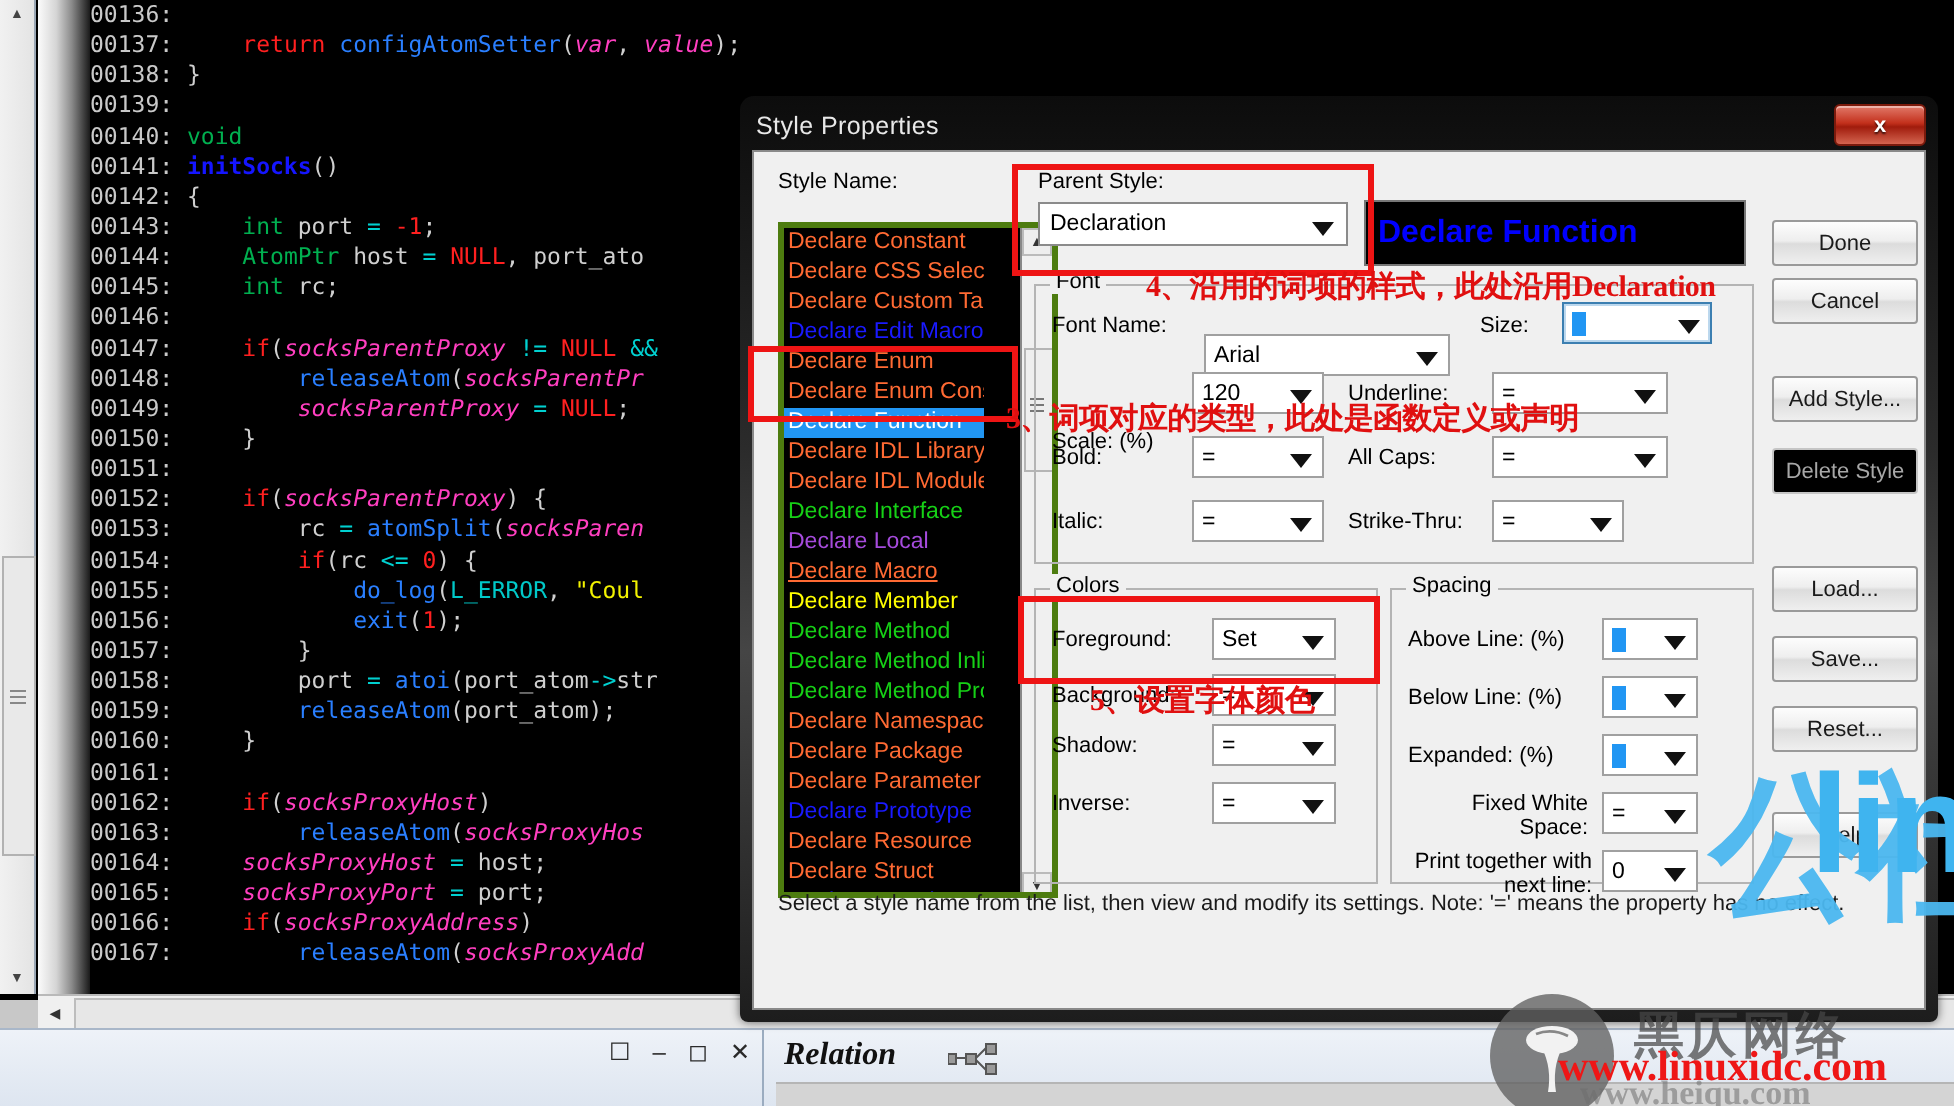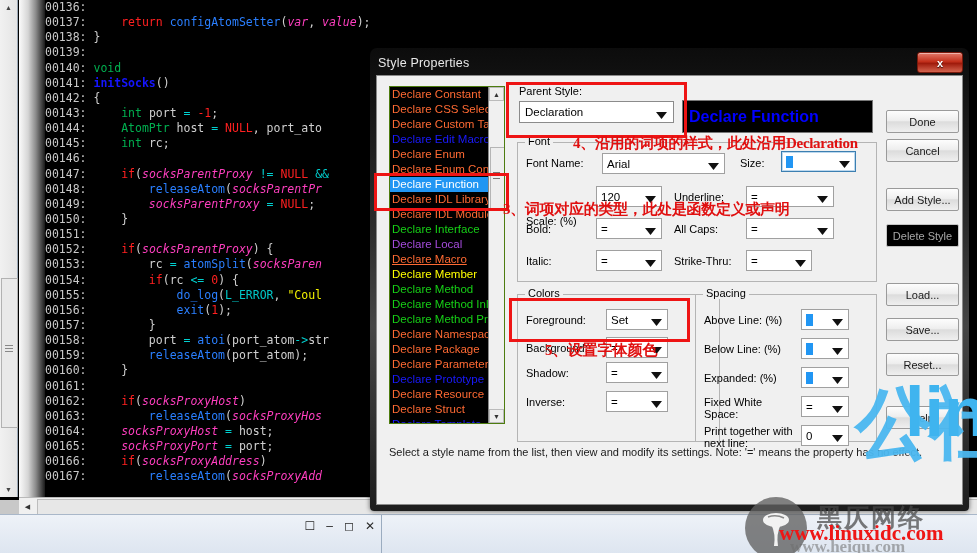"Declare Constant" #style-list { border: 1px solid #4d7c0f -> 3px solid #4d7c0f; top: 10px -> 35px; width: 116px -> 140px }
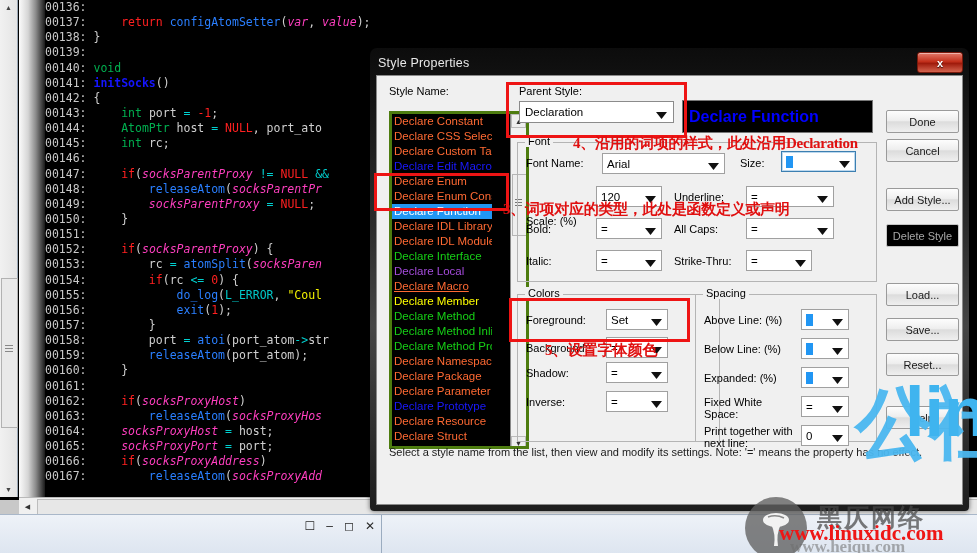"Font Name:" .fld-label { text-align: none -> right }
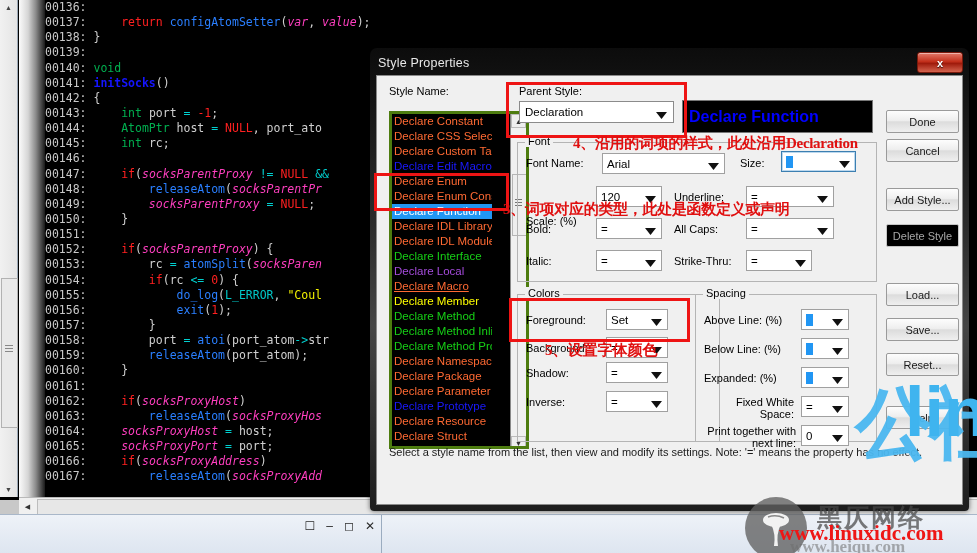"Arial" div.combo { top: 10px -> 24px }
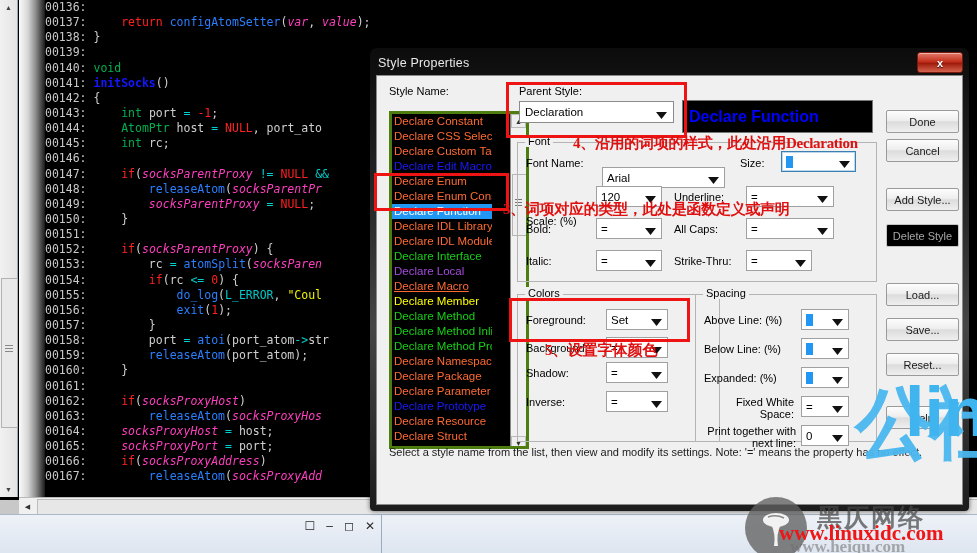"Colors" #colors-group { padding-left: 31px -> none }
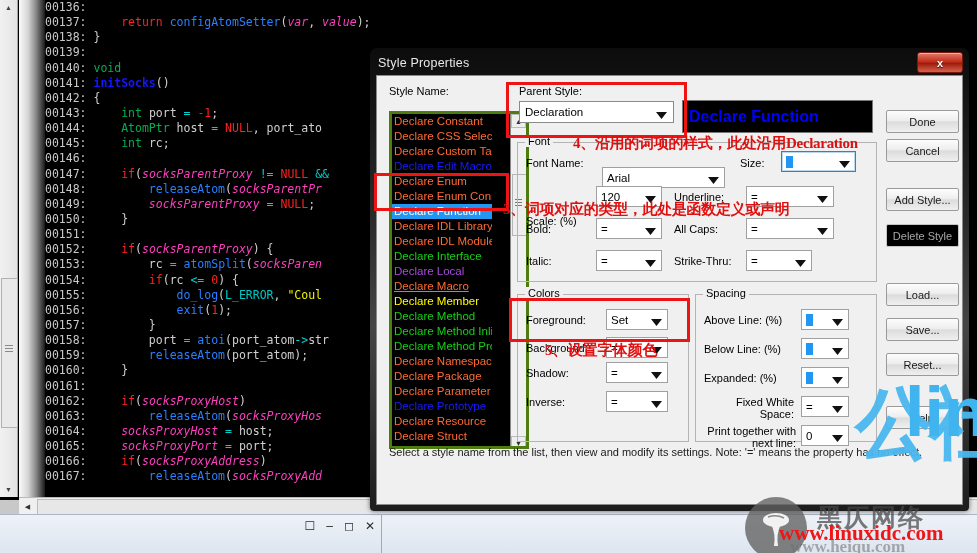"Relation" div { html: none -> <div> <div>Relation</div> <svg> <rect></rect> <rect></rect> <rect></rect> <rect></rect> <path></path> </svg> <div></div> </div> }
